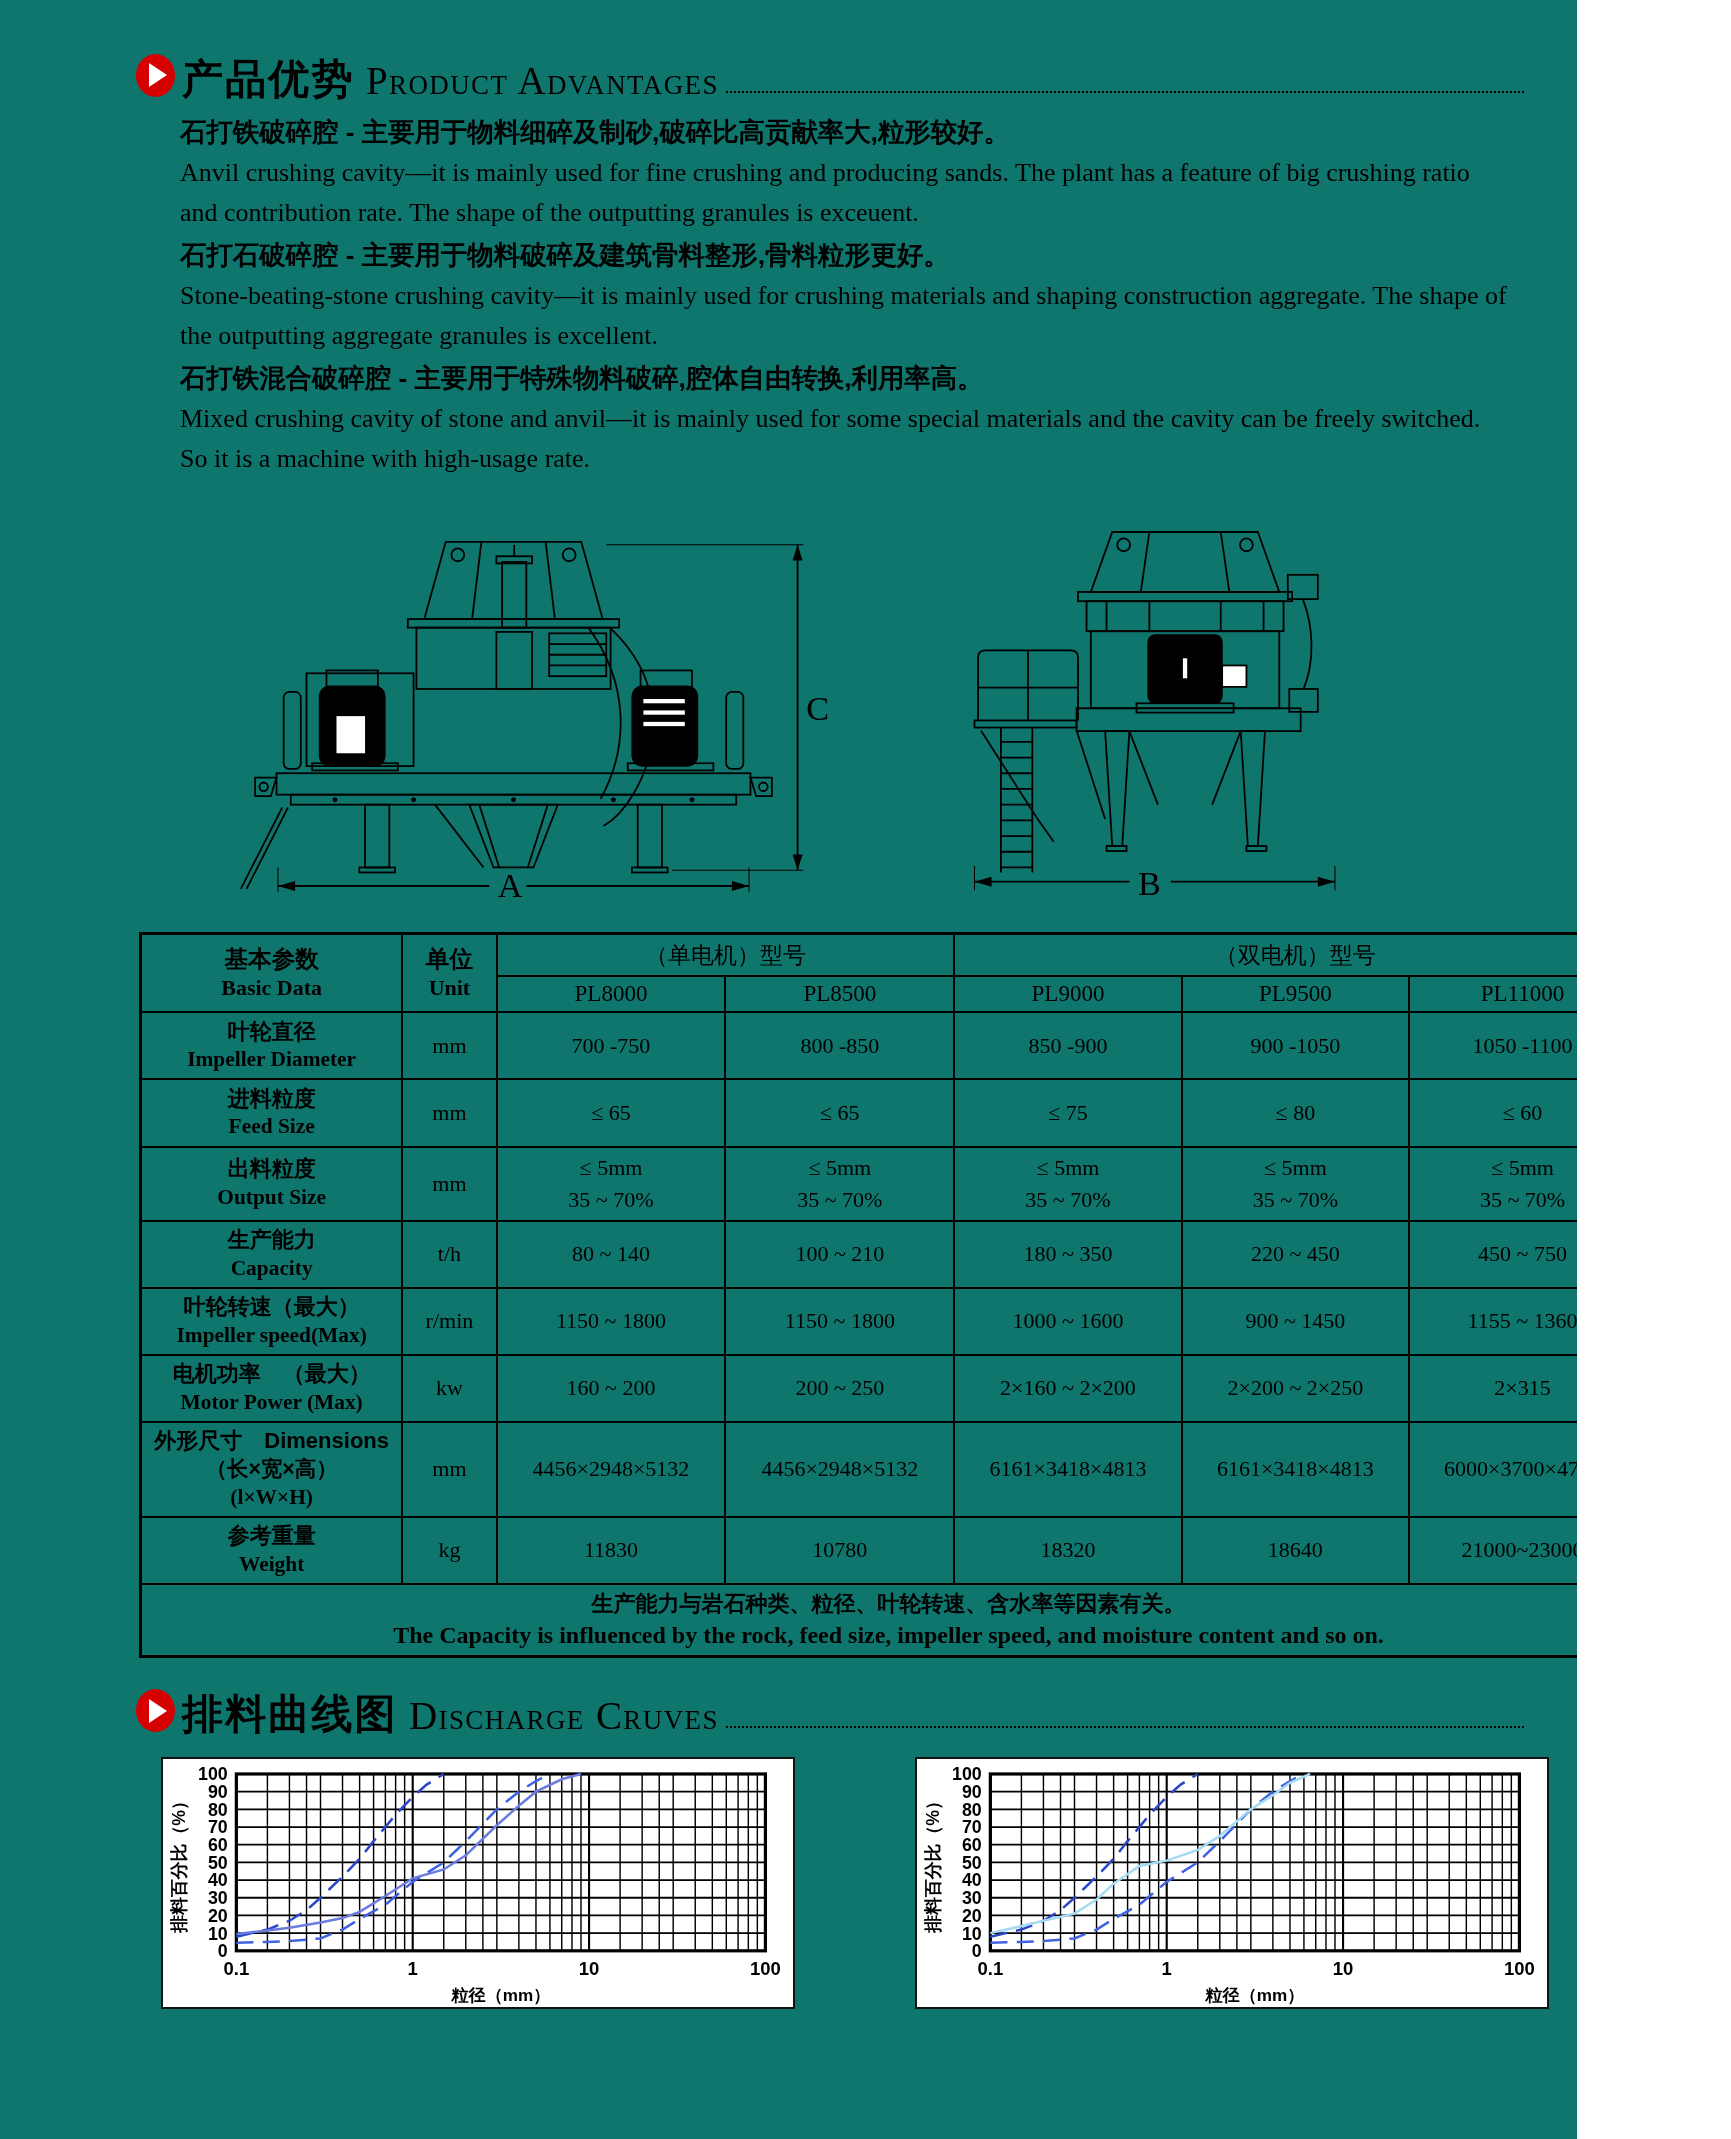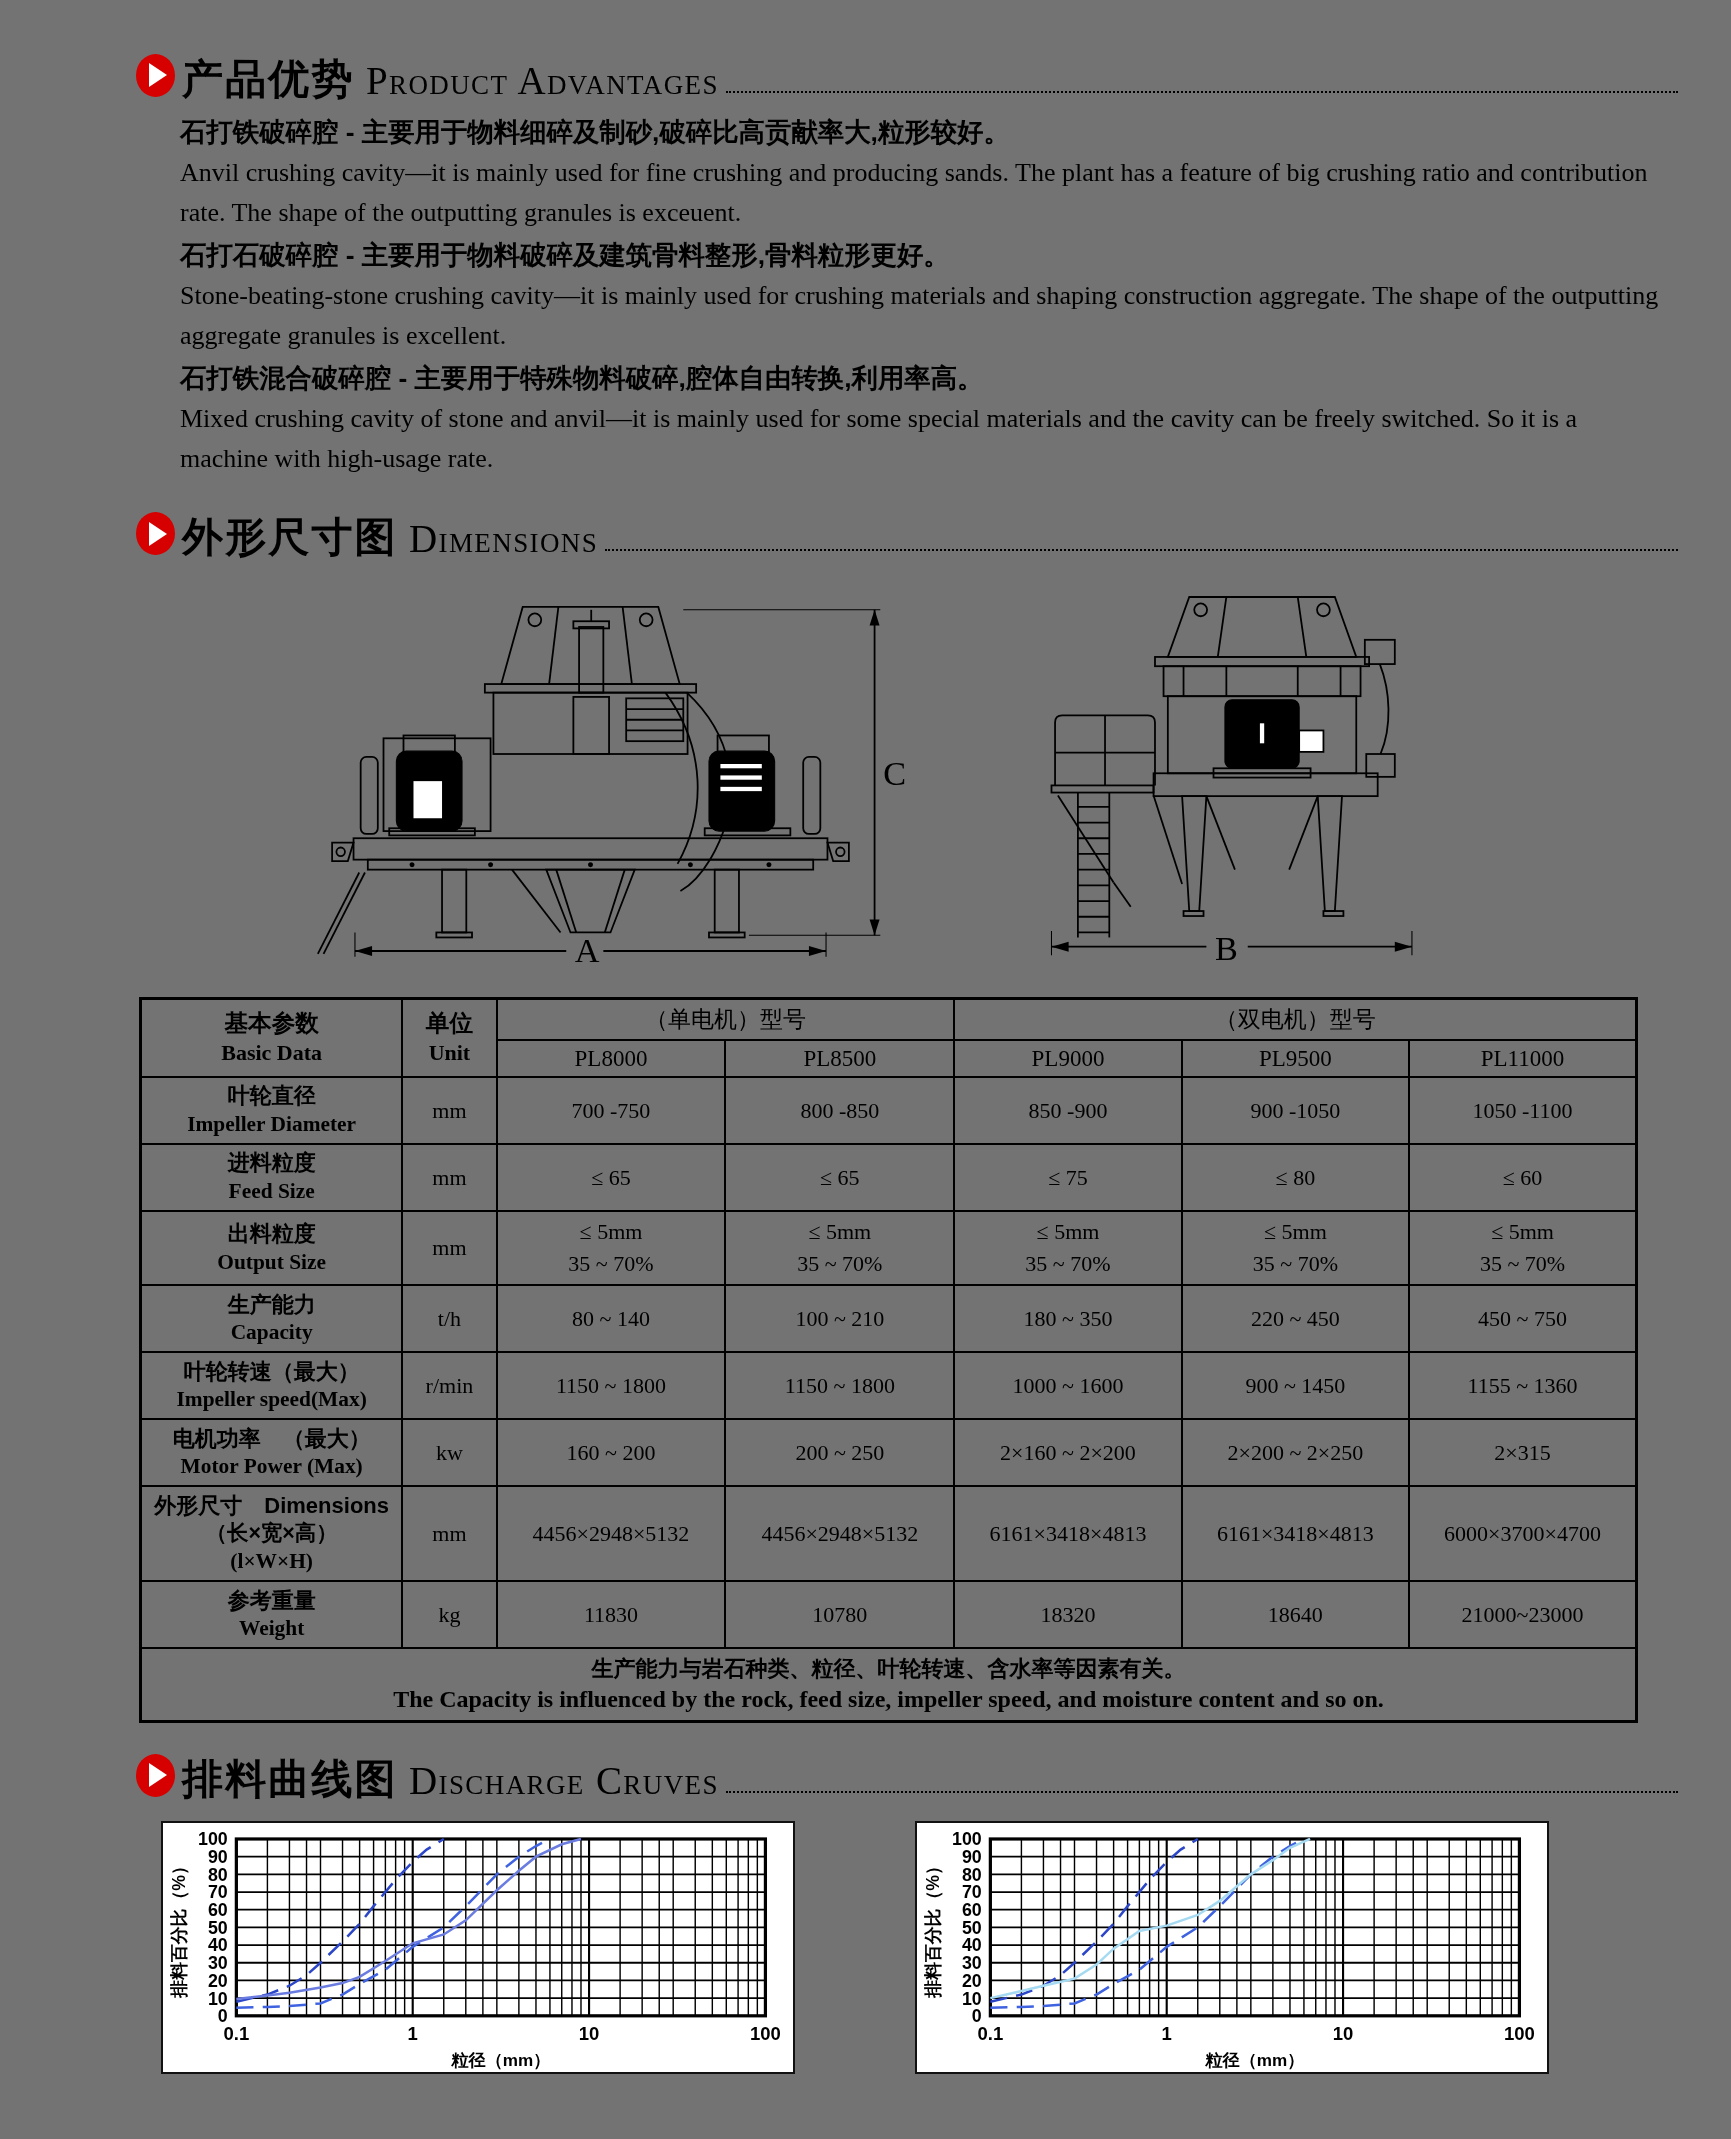"产品优势" #page { background: #737373 -> #0f766e; width: 1731px -> 1577px }
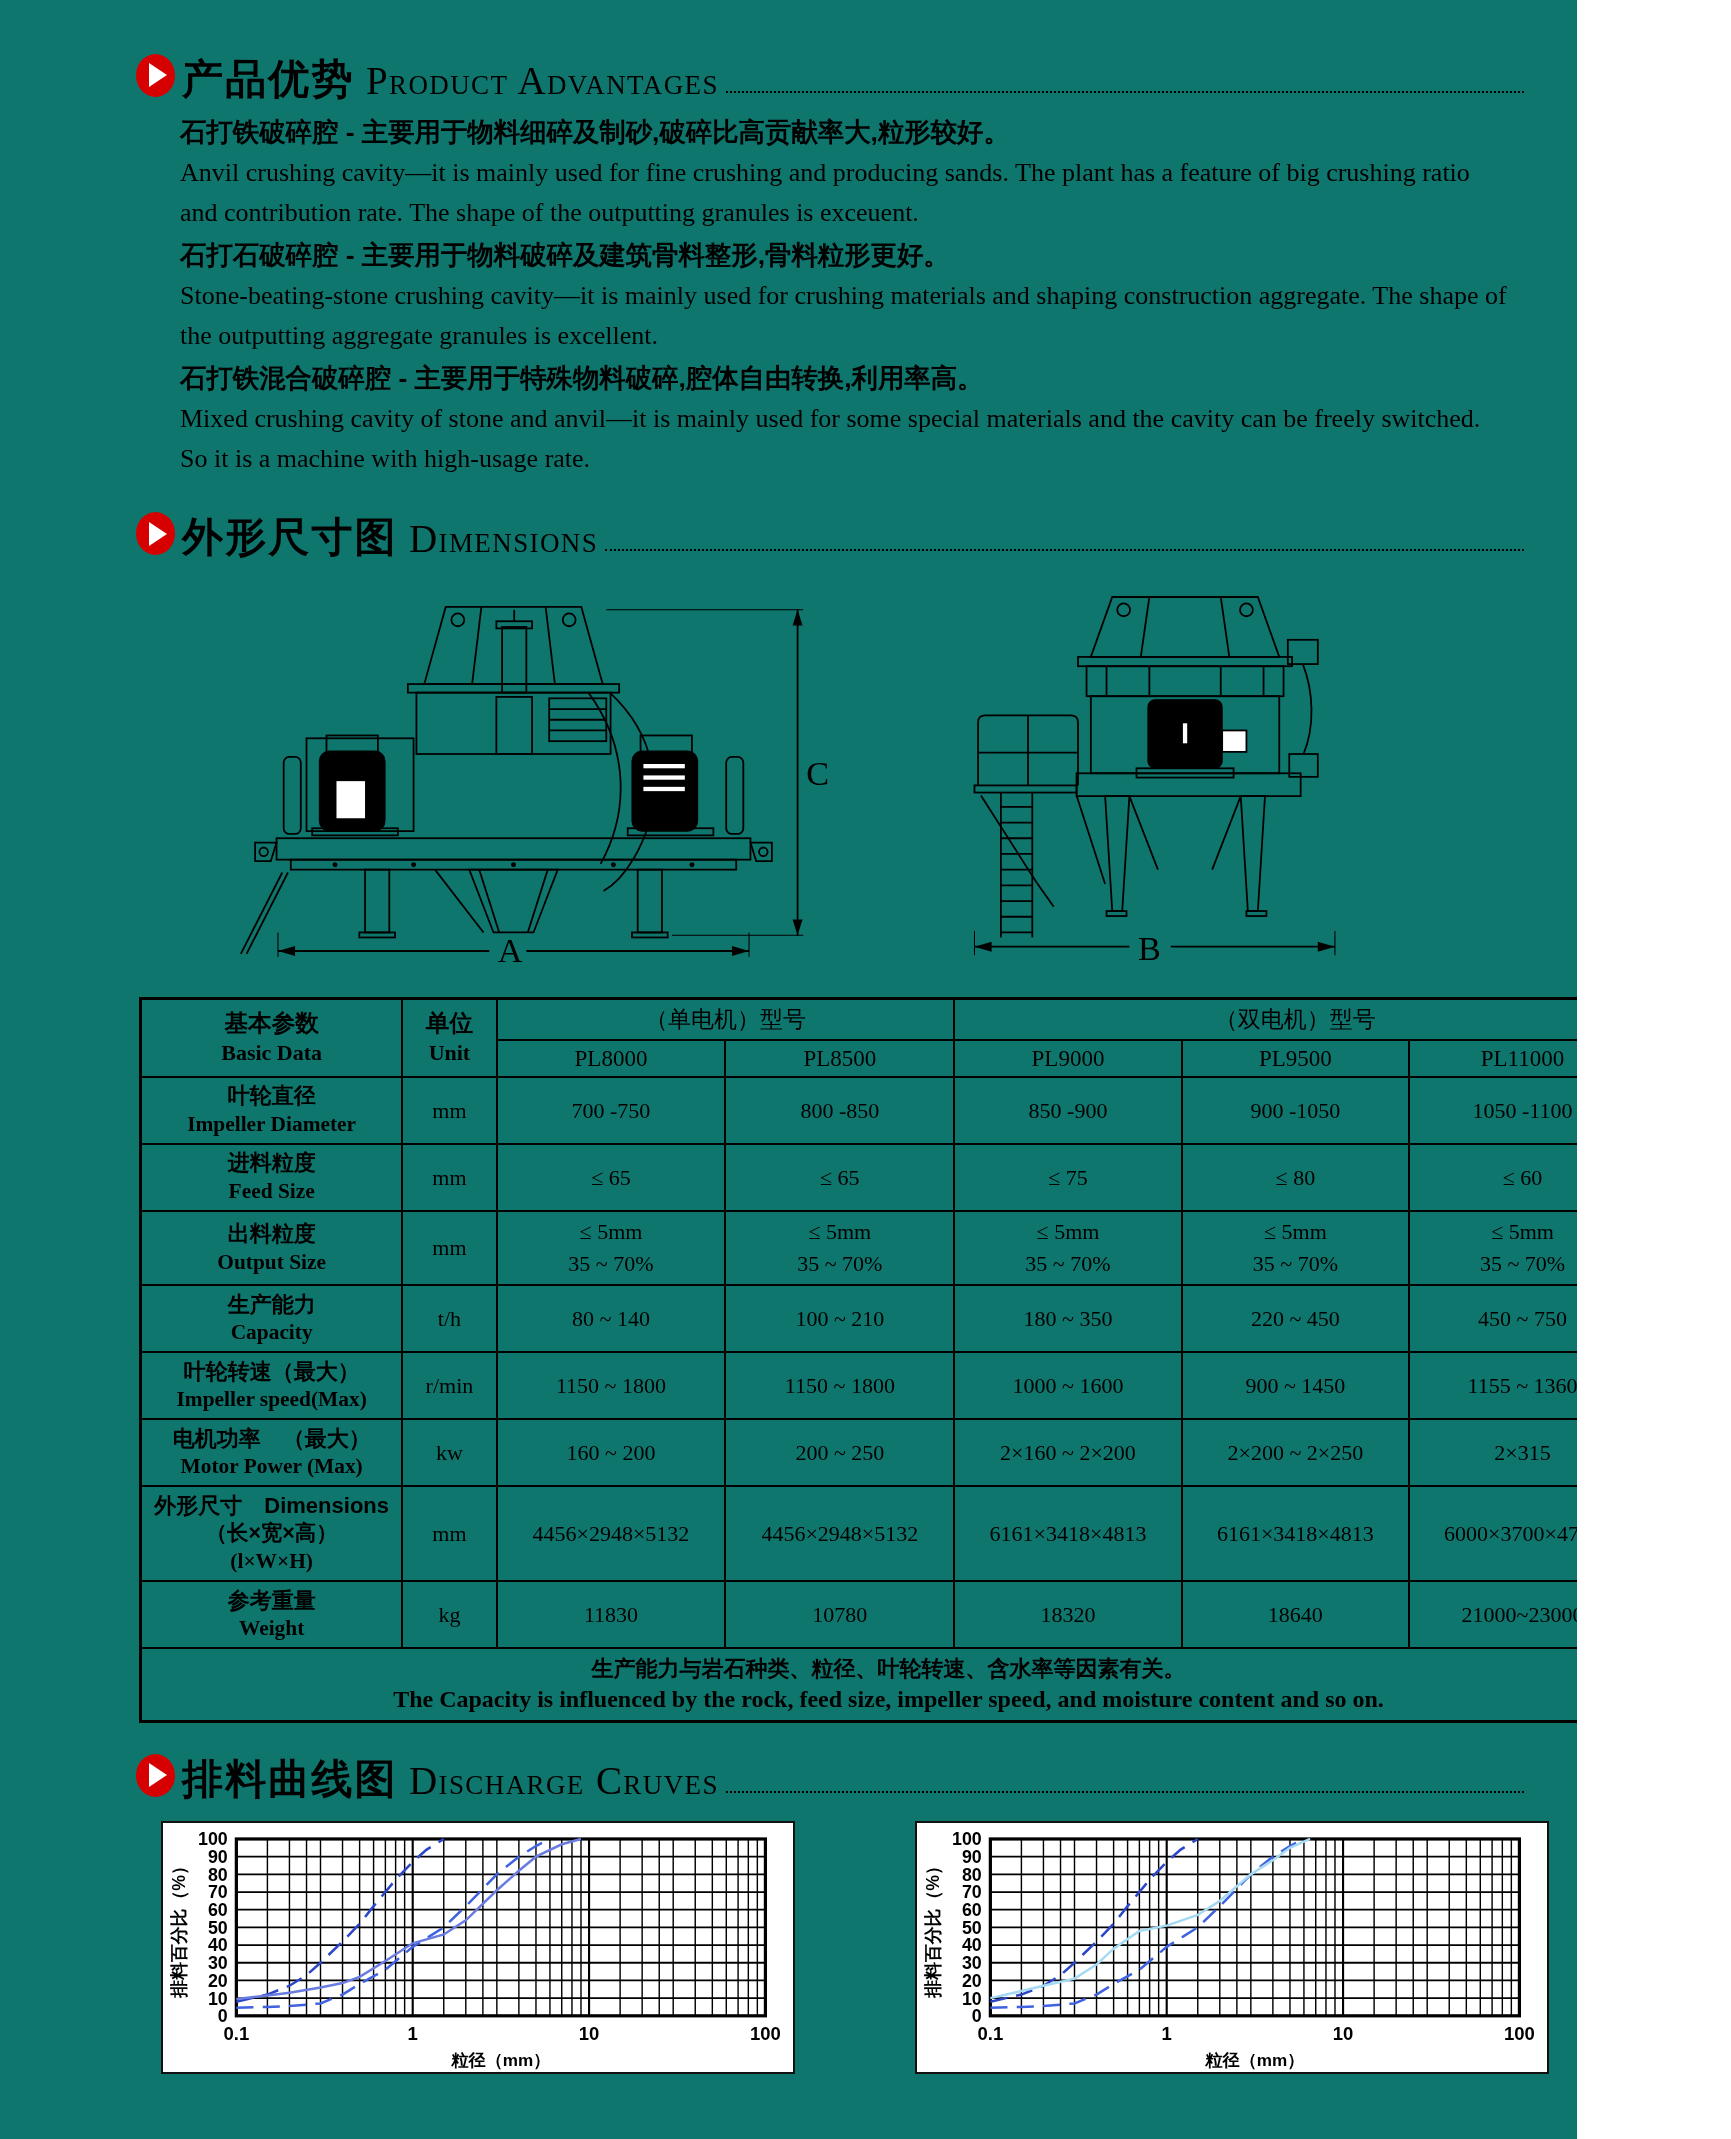"外形尺寸图" header.sec-head { html: <header> <span></span> <span>外形尺寸图</span> <span>Dimensions</span> <span></span> </header> -> none }
